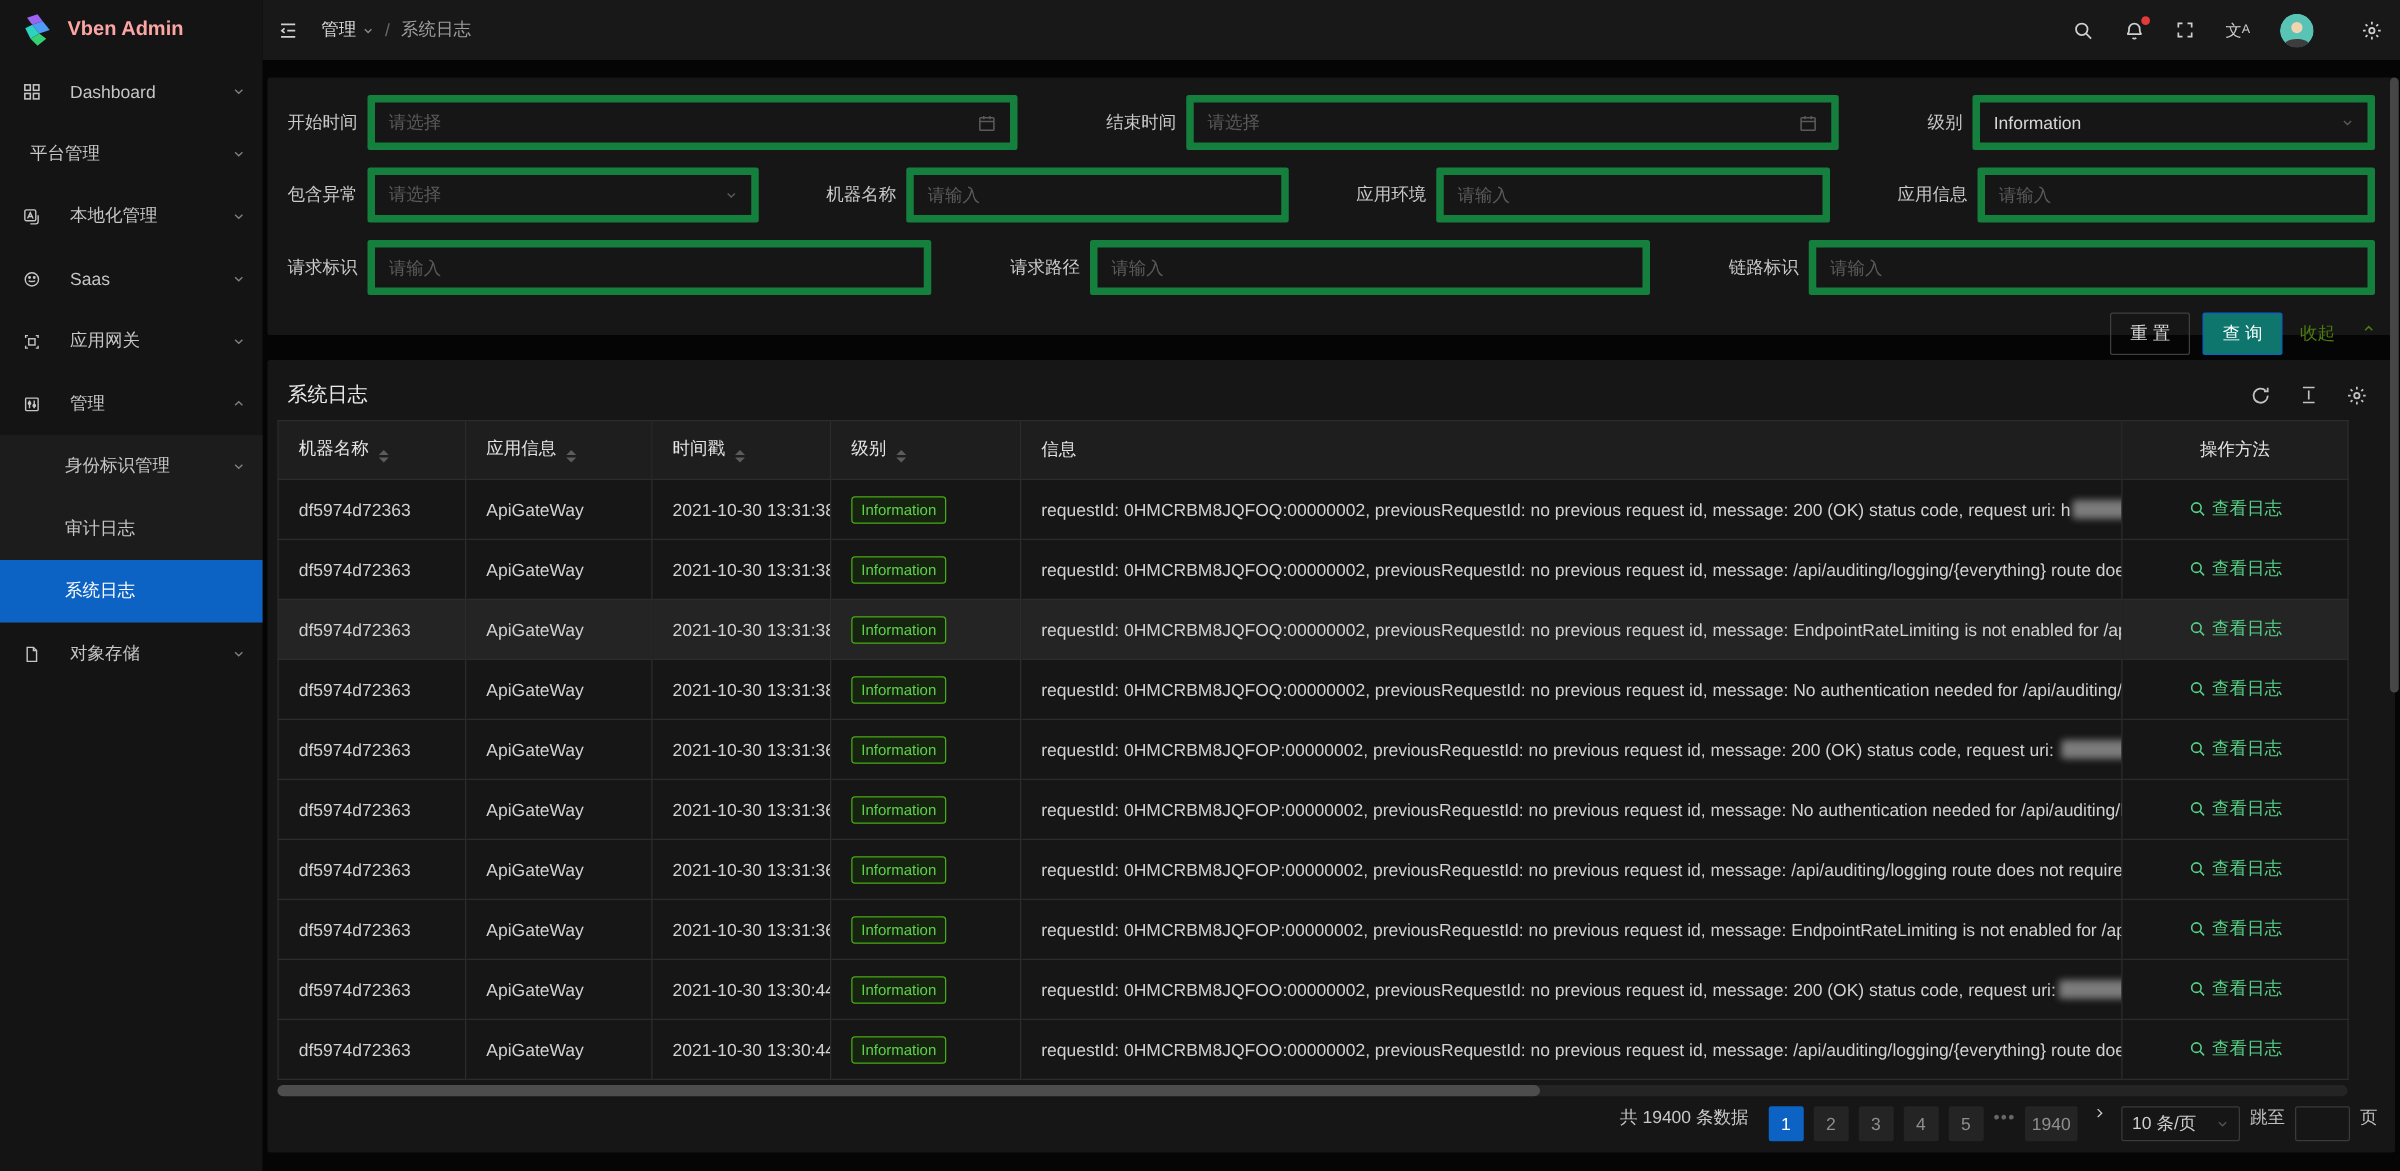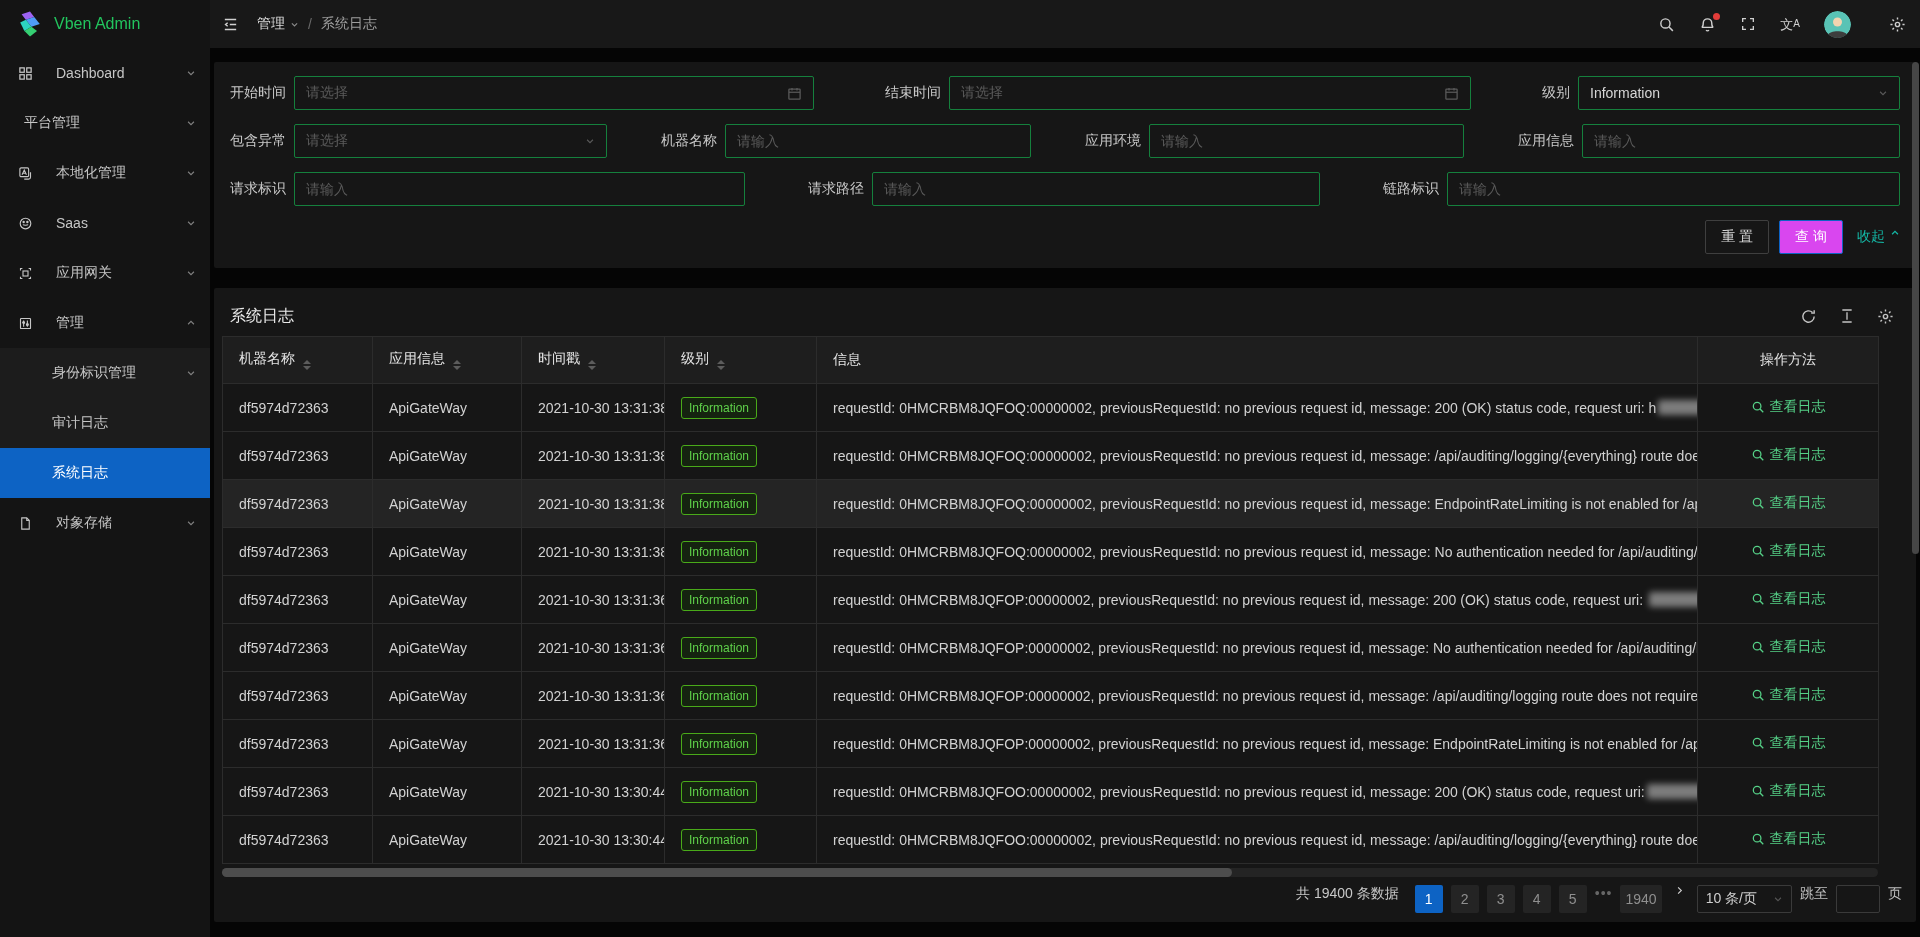"Vben Admin" .logo-title { color: #22c55e -> #fca5a5; font-weight: normal -> bold }
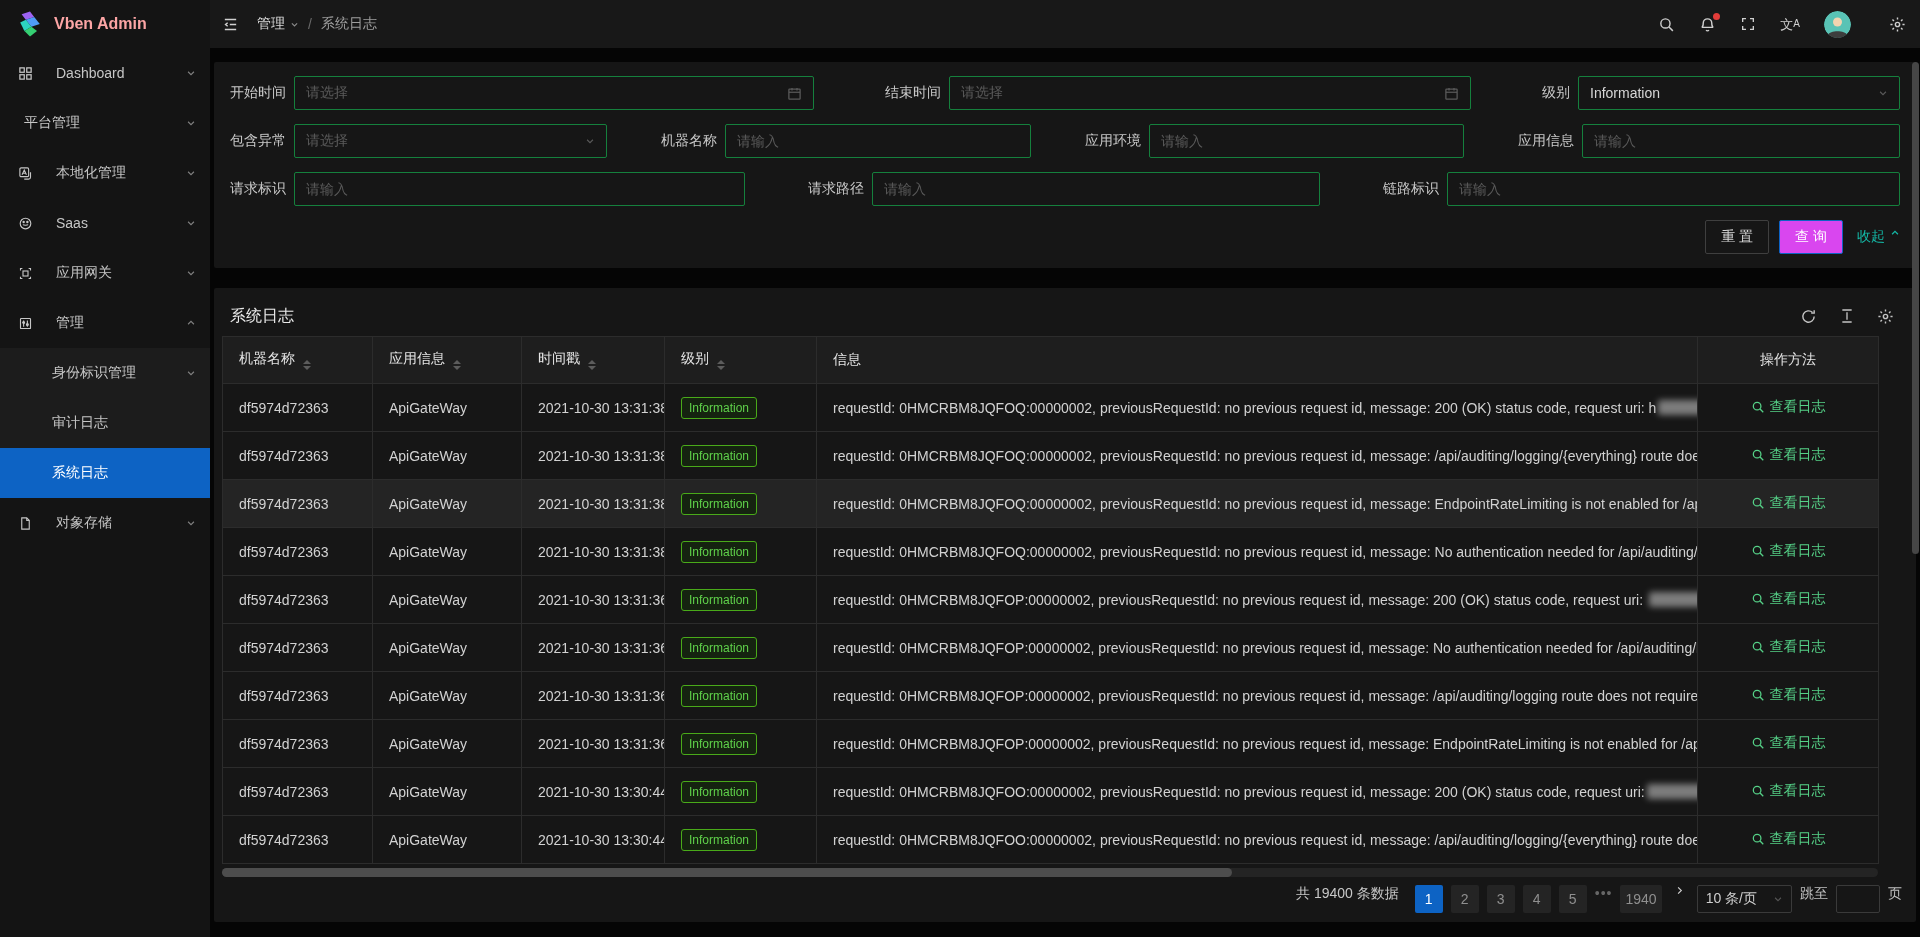"请选择" .fi { border: 1px solid #15803d -> 6px solid #15803d; height: 34px -> 44px }
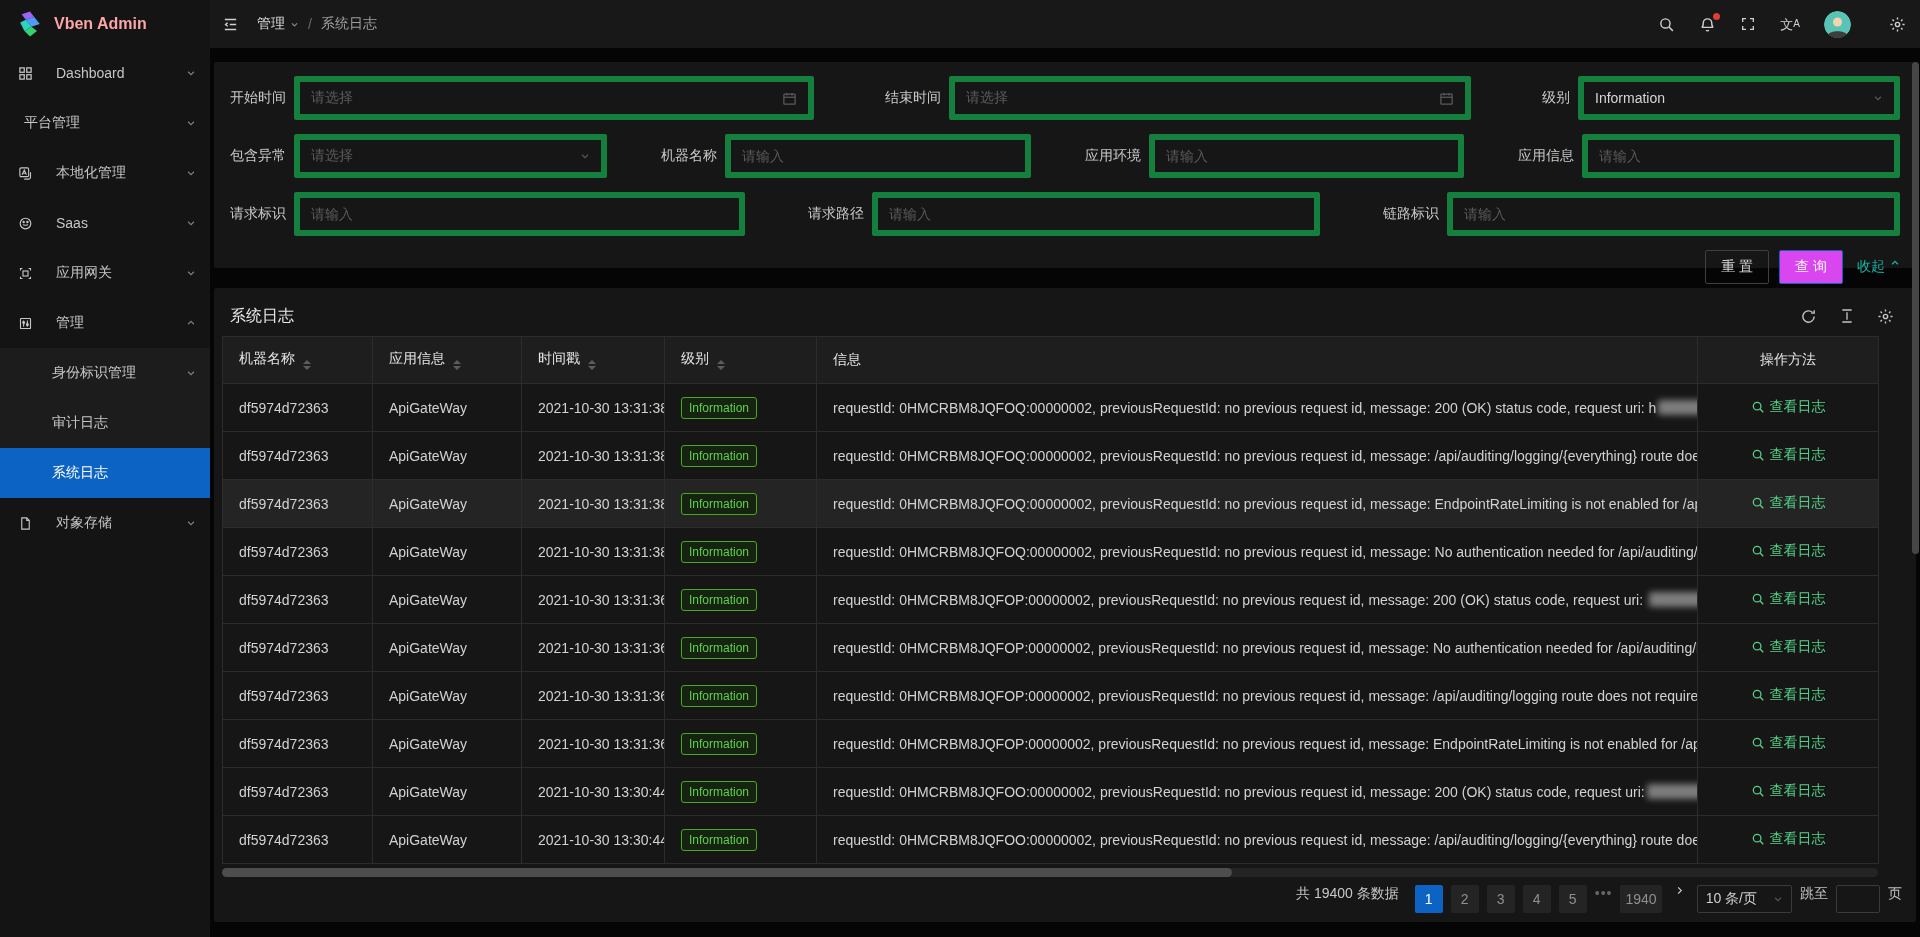"查 询" .btn.primary { background: #d946ef -> #0f766e }
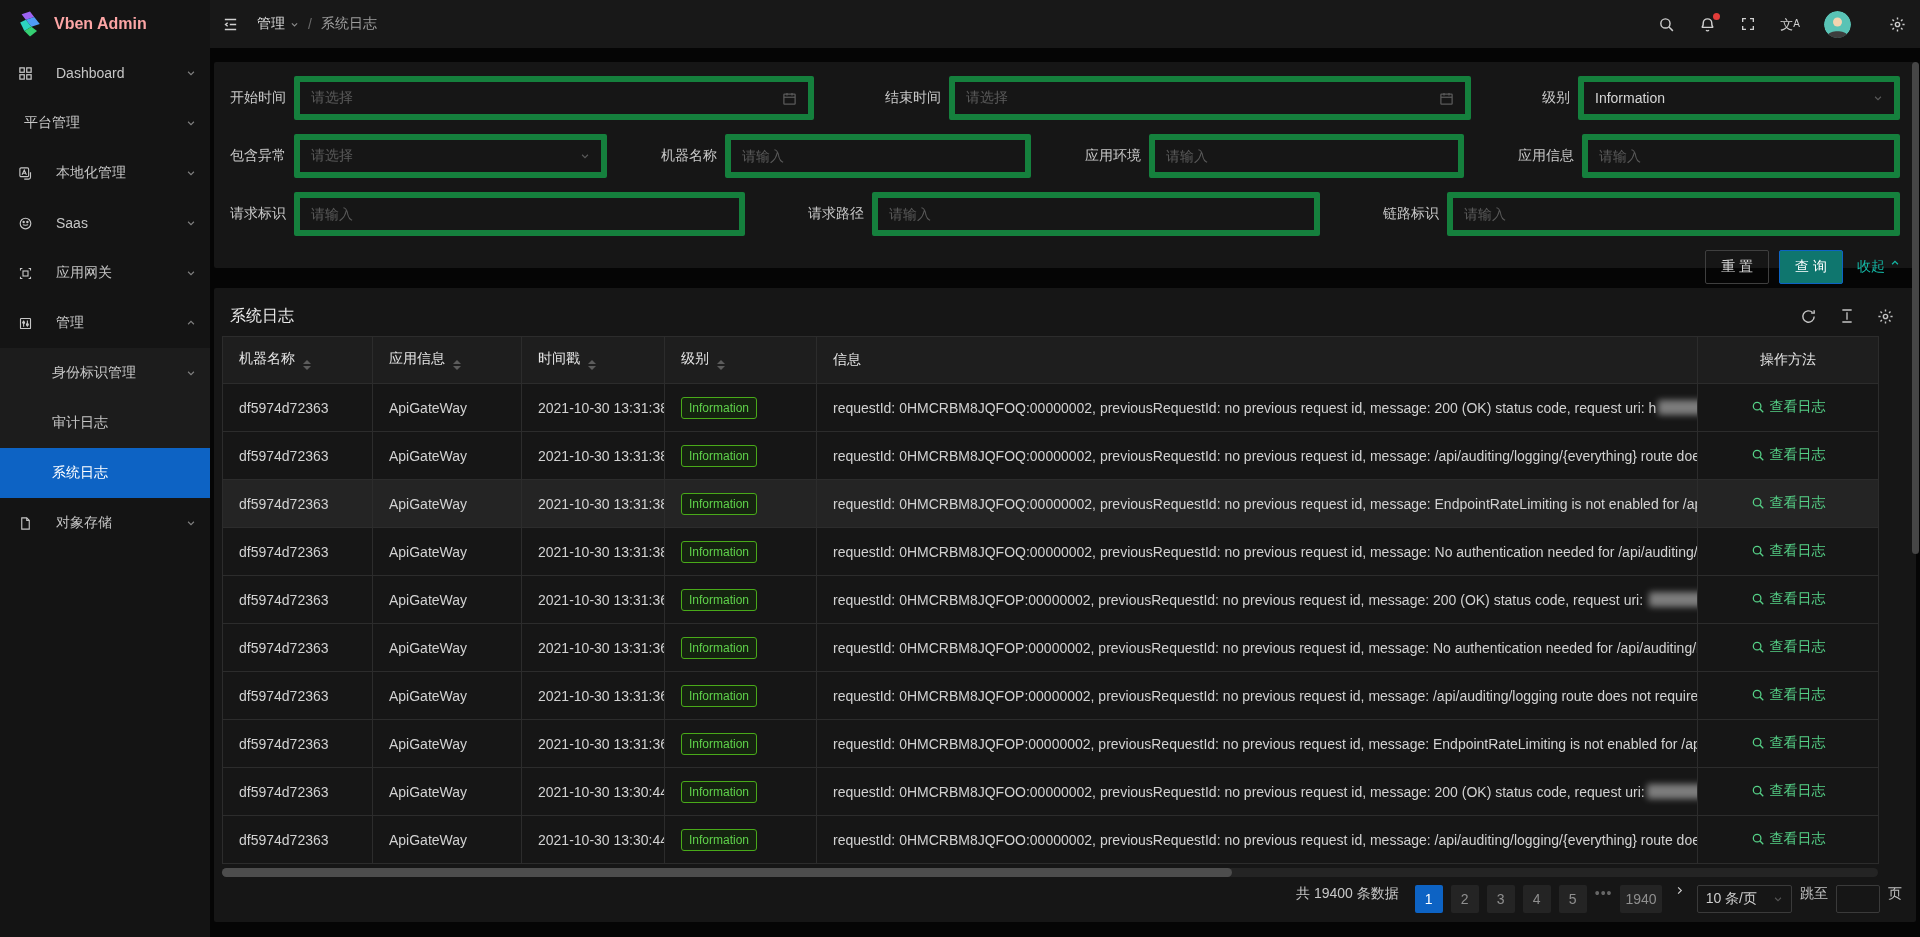"收起" .collapse-link { color: #14b8a6 -> #4d7c0f; gap: 5px -> 22px }
